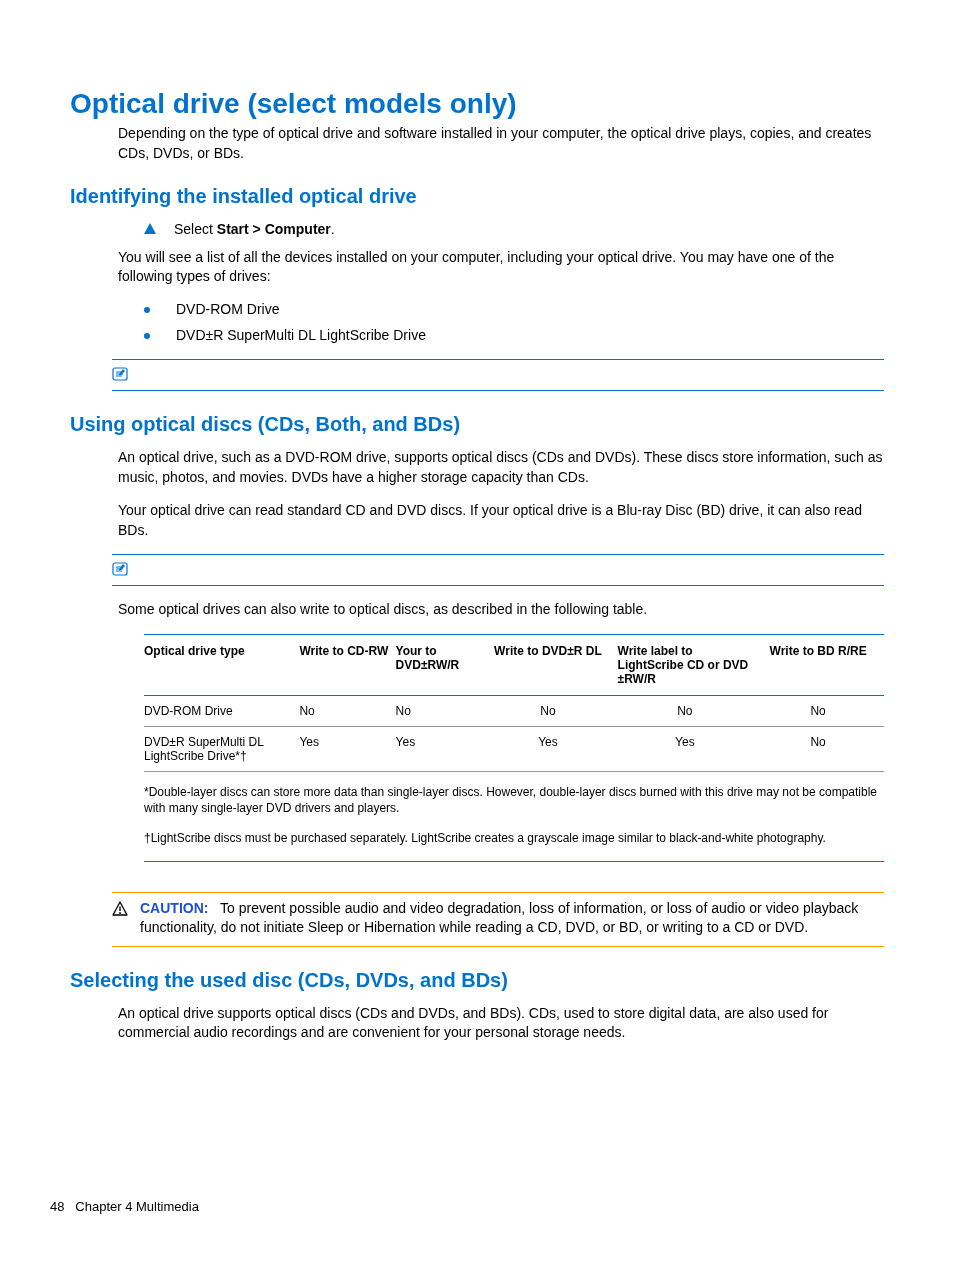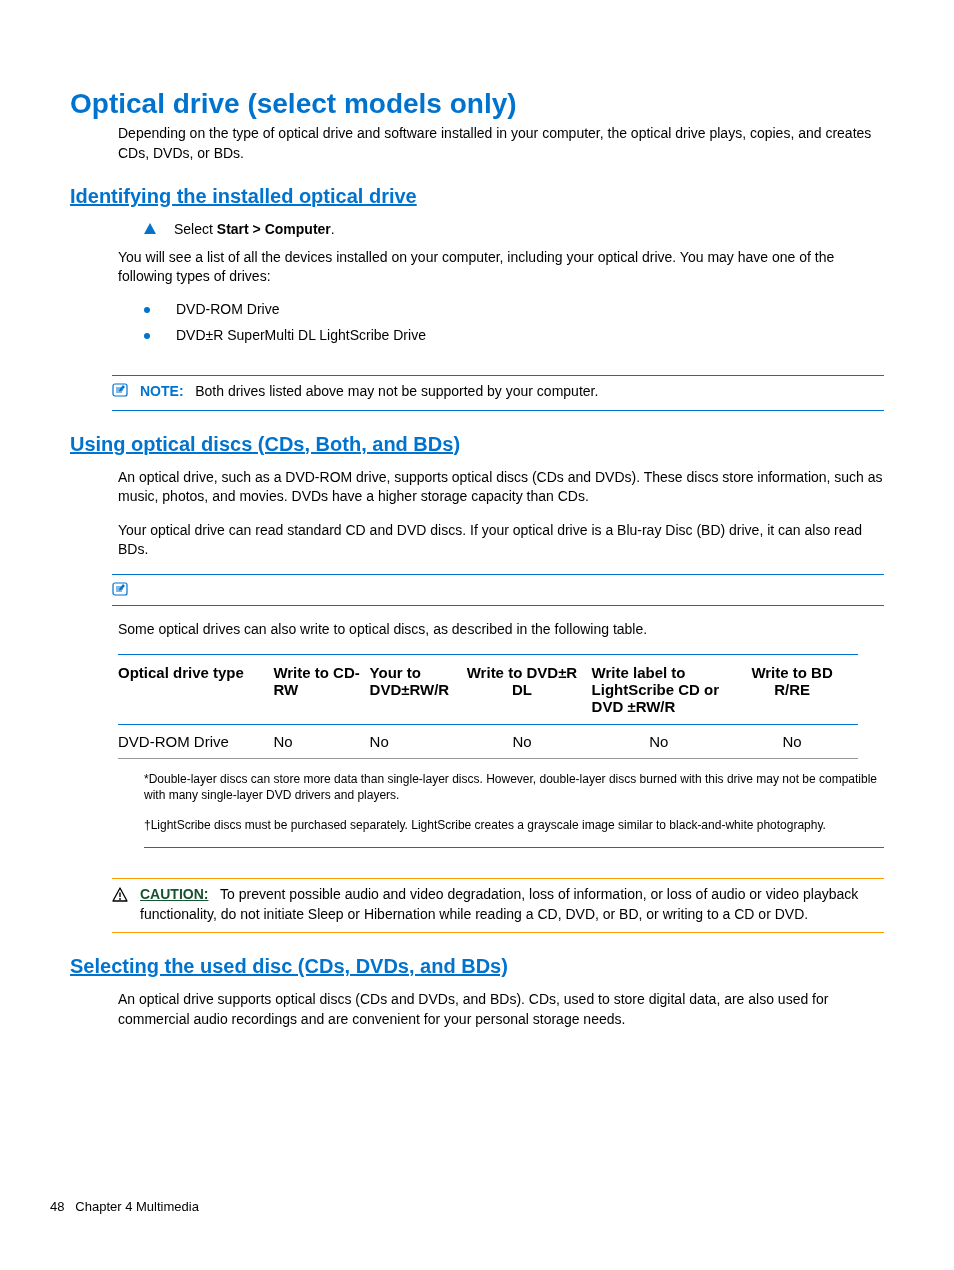"Identifying the installed optical drive" .h2 { text-decoration: underline -> none }
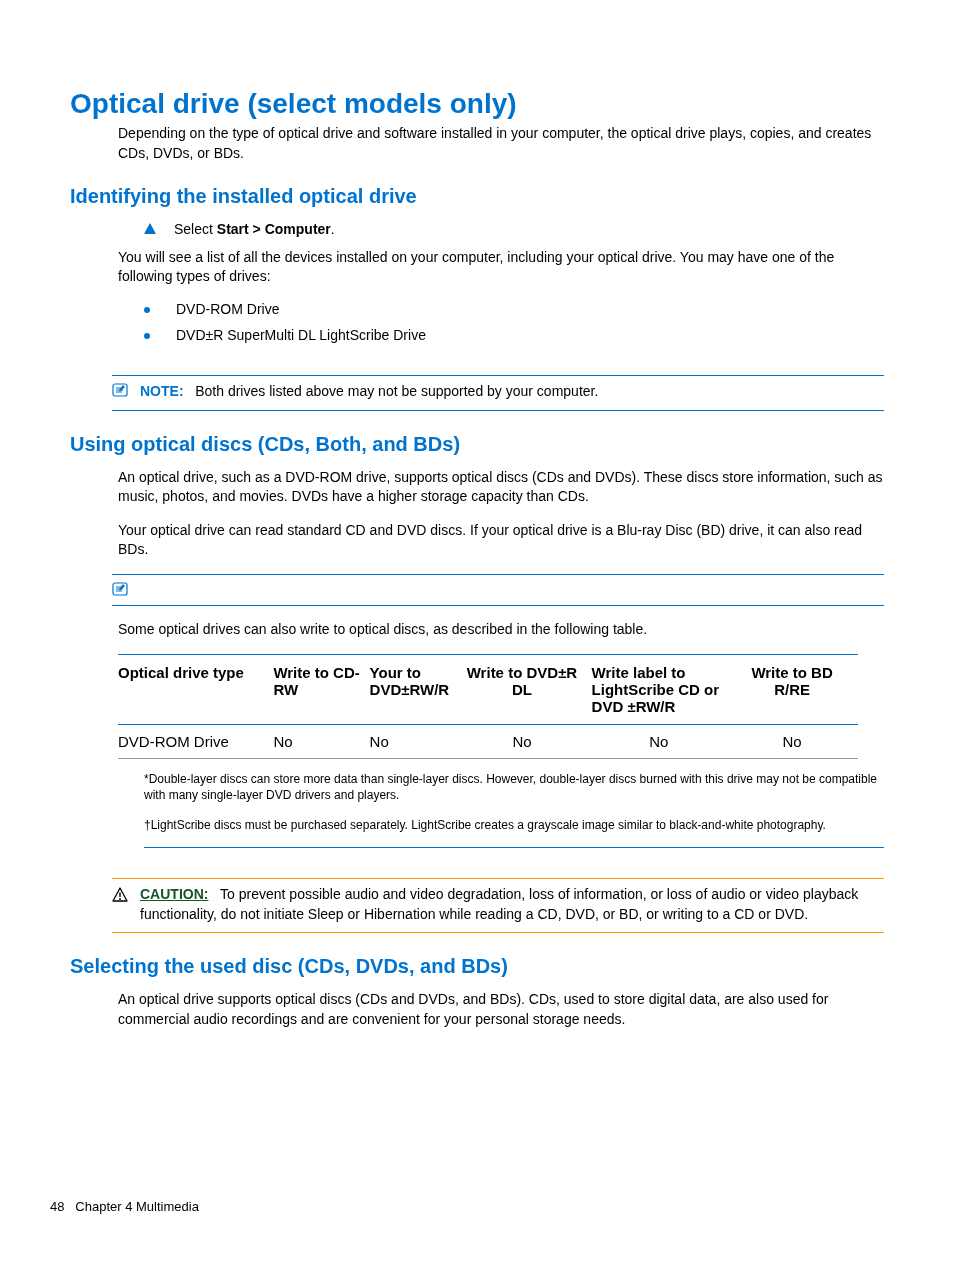"DVD±R SuperMulti DL LightScribe Drive" div.bullet-row { margin-bottom: 32px -> 16px }
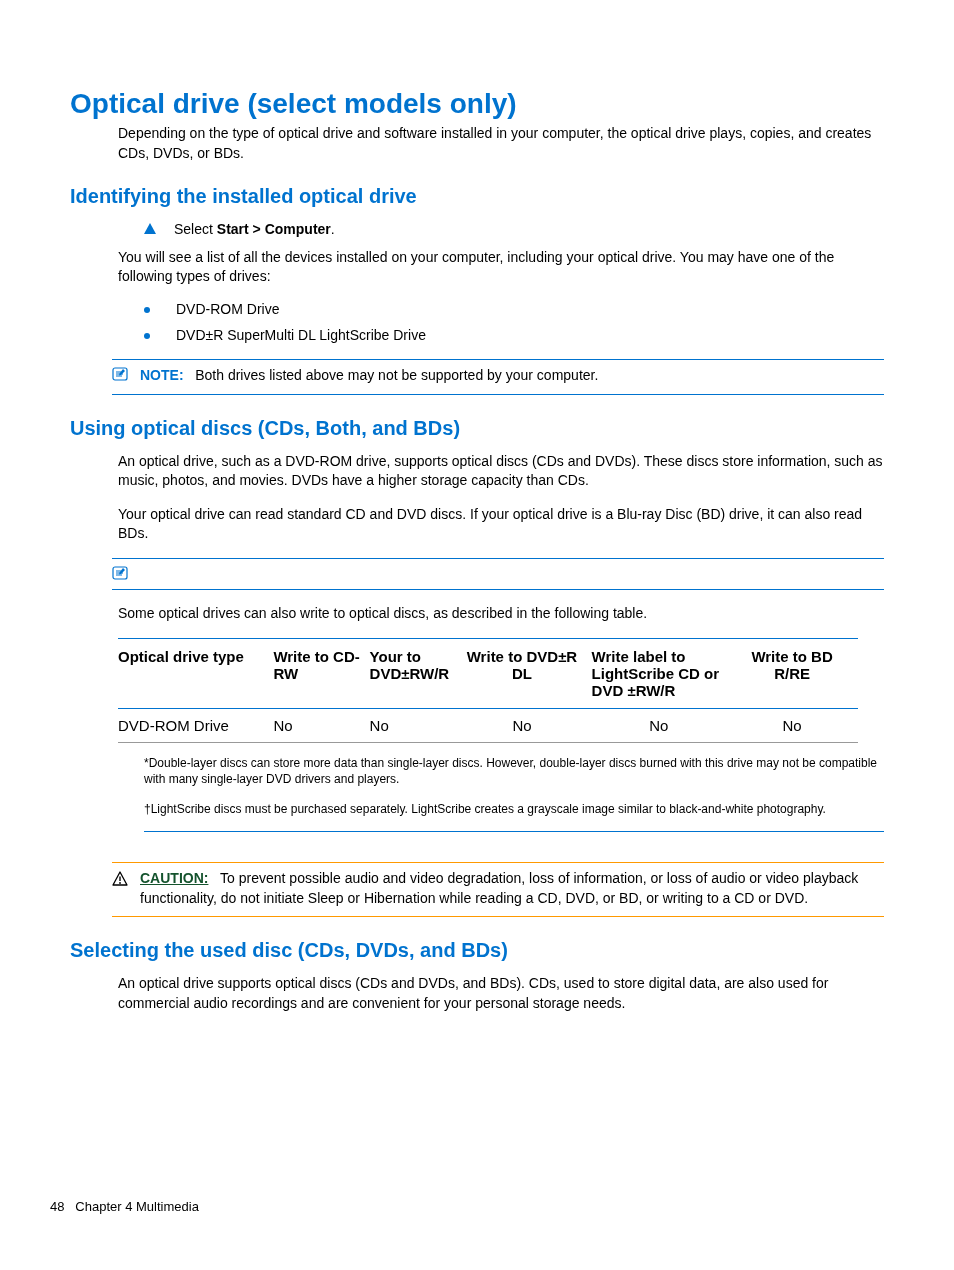"NOTE: Both drives listed above" div.note-content { html: <div> <span>NOTE:</span> &nbsp;&nbsp;<span>Both drives listed above may not be supported by your computer.</span> </div> -> none }
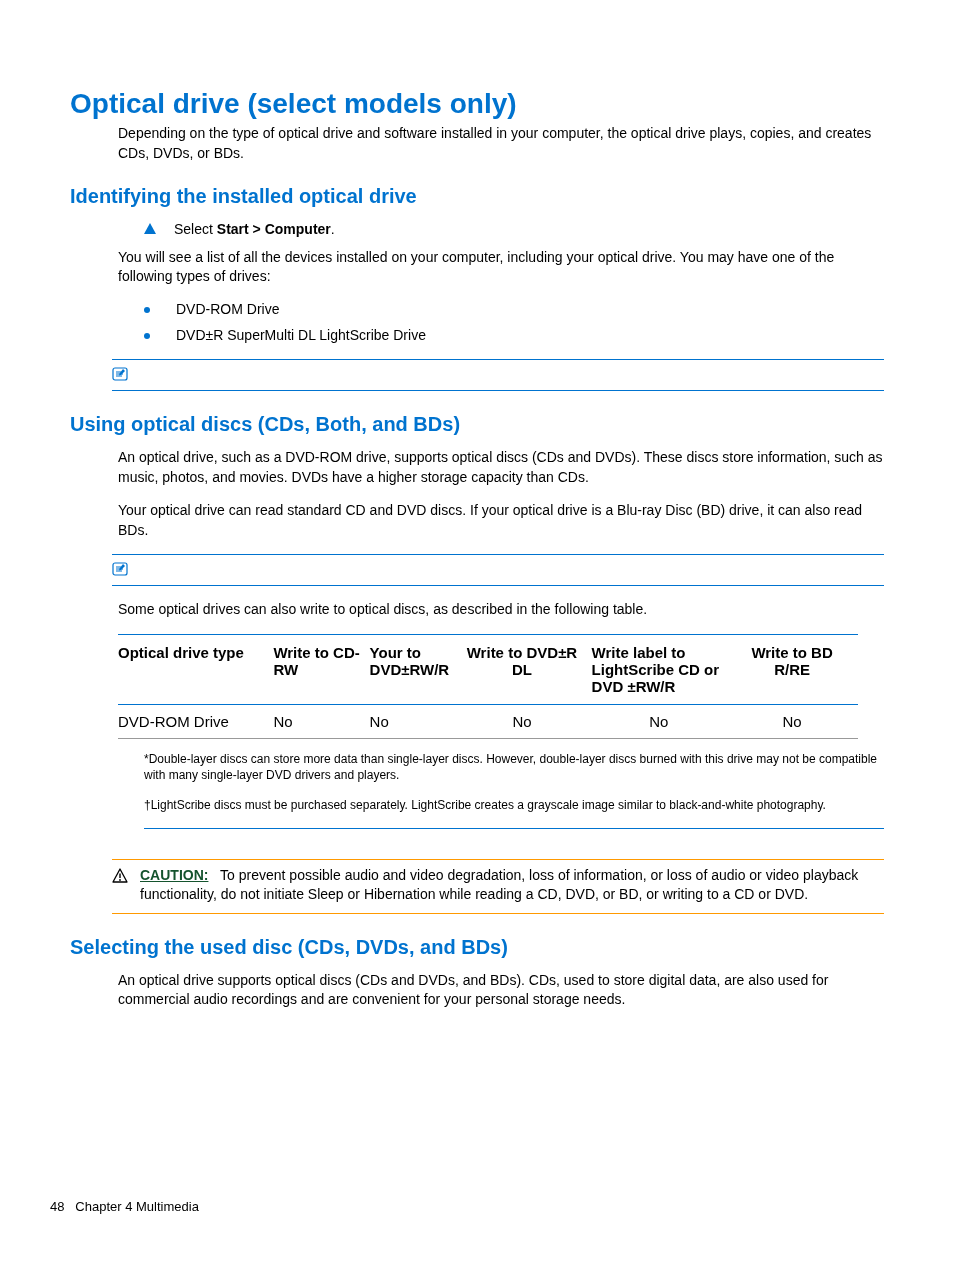"Optical drive type" table.drive-table { font-size: 15px -> 12px; margin-left: 48px -> 74px }
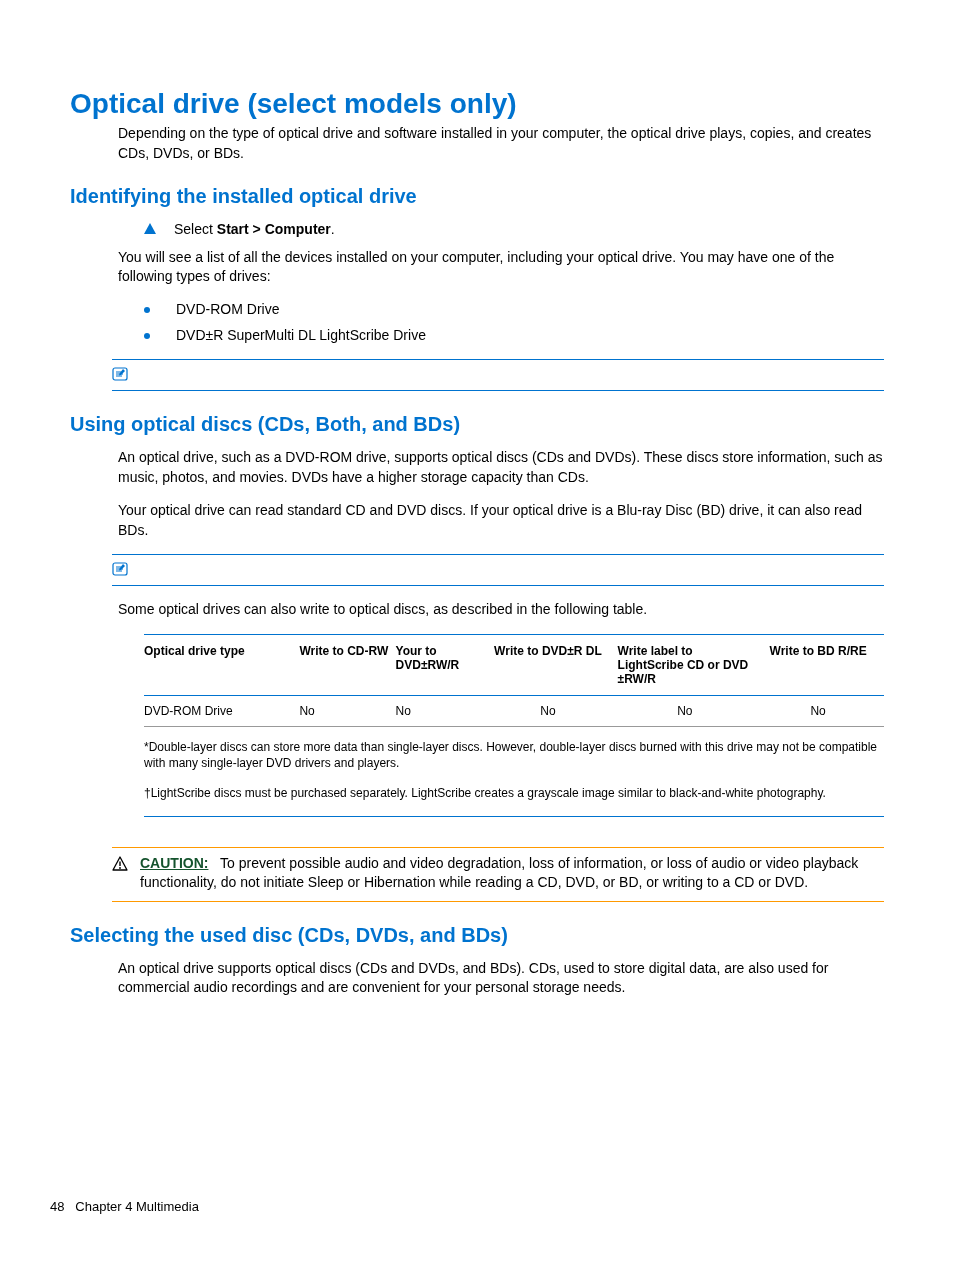"DVD±R SuperMulti DL LightScribe Drive*†" tr { html: none -> <tr> <td>DVD±R SuperMulti DL LightScribe Drive*†</td> <td>Yes</td> <td>Yes</td> <td>Yes</td> <td>Yes</td> <td>No</td> </tr> }
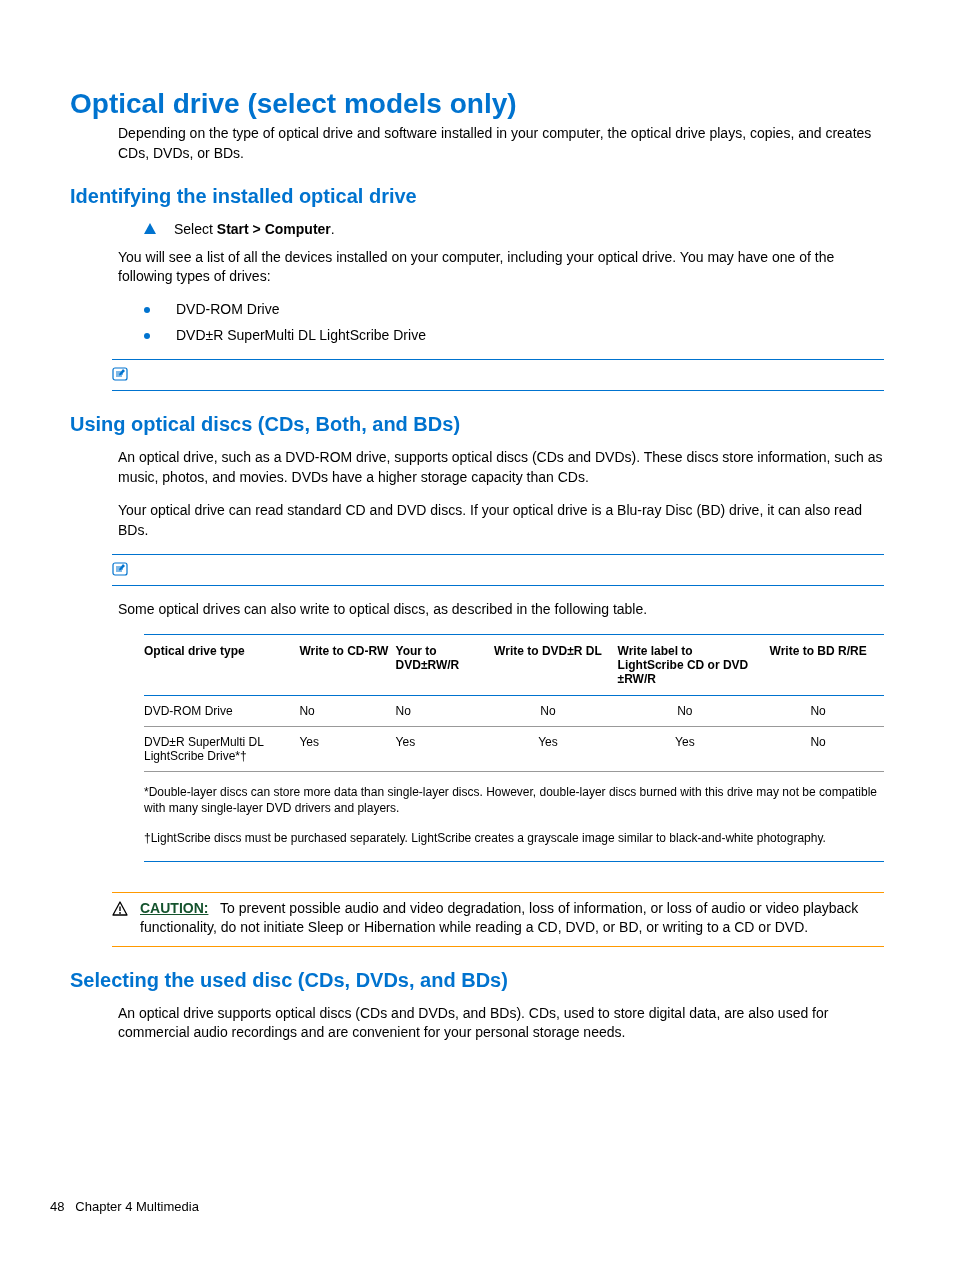"CAUTION:" .caution-label { color: #14532d -> #1d4ed8; text-decoration: underline -> none }
